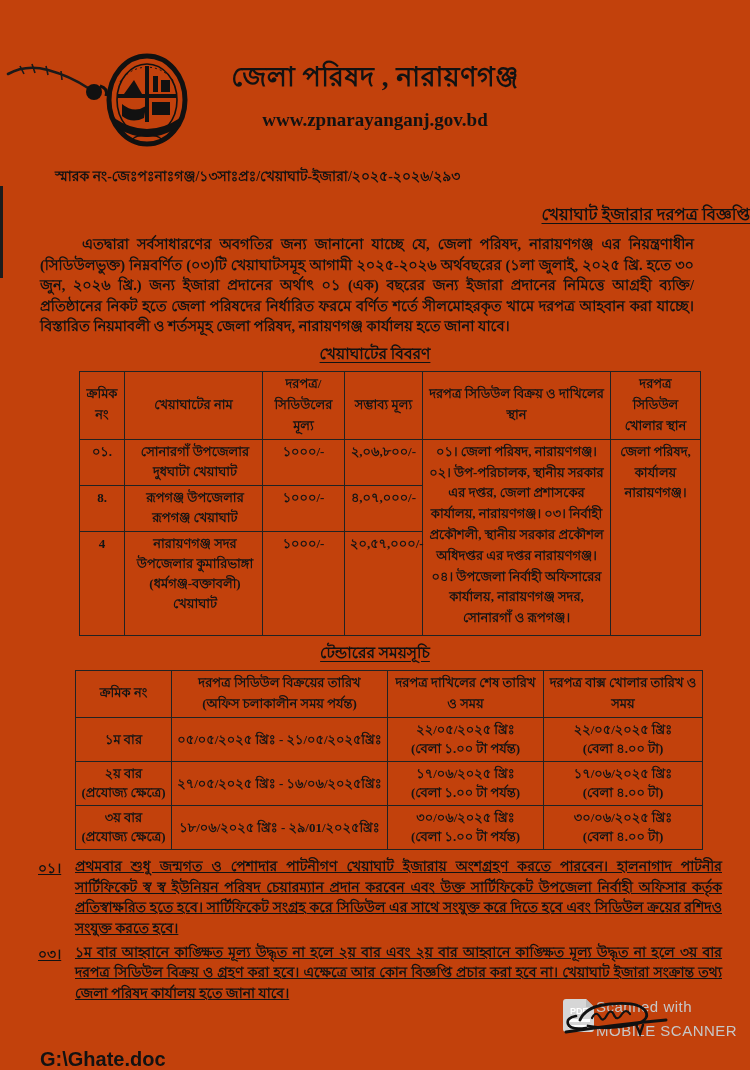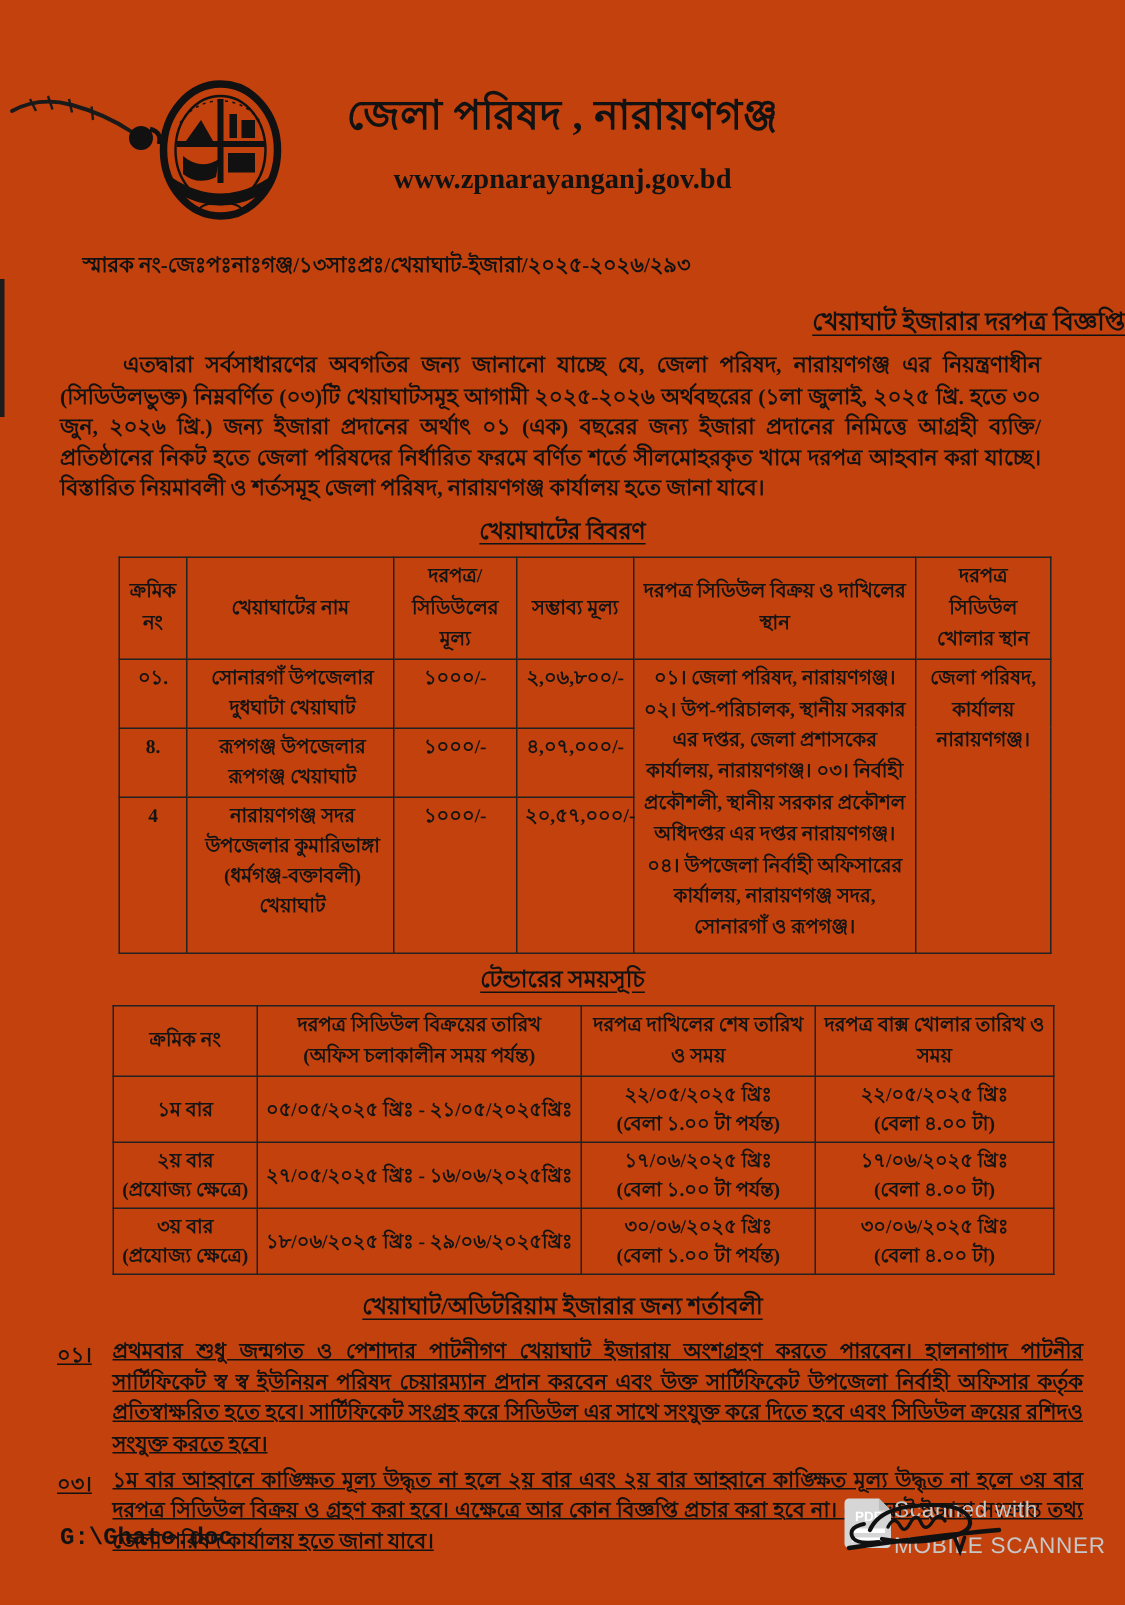"১৮/০৬/২০২৫ খ্রিঃ - ২৯/০৬/২০২৫খ্রিঃ" td { text: ২৯/০৬/২০২৫খ্রিঃ -> ২৯/01/২০২৫খ্রিঃ }
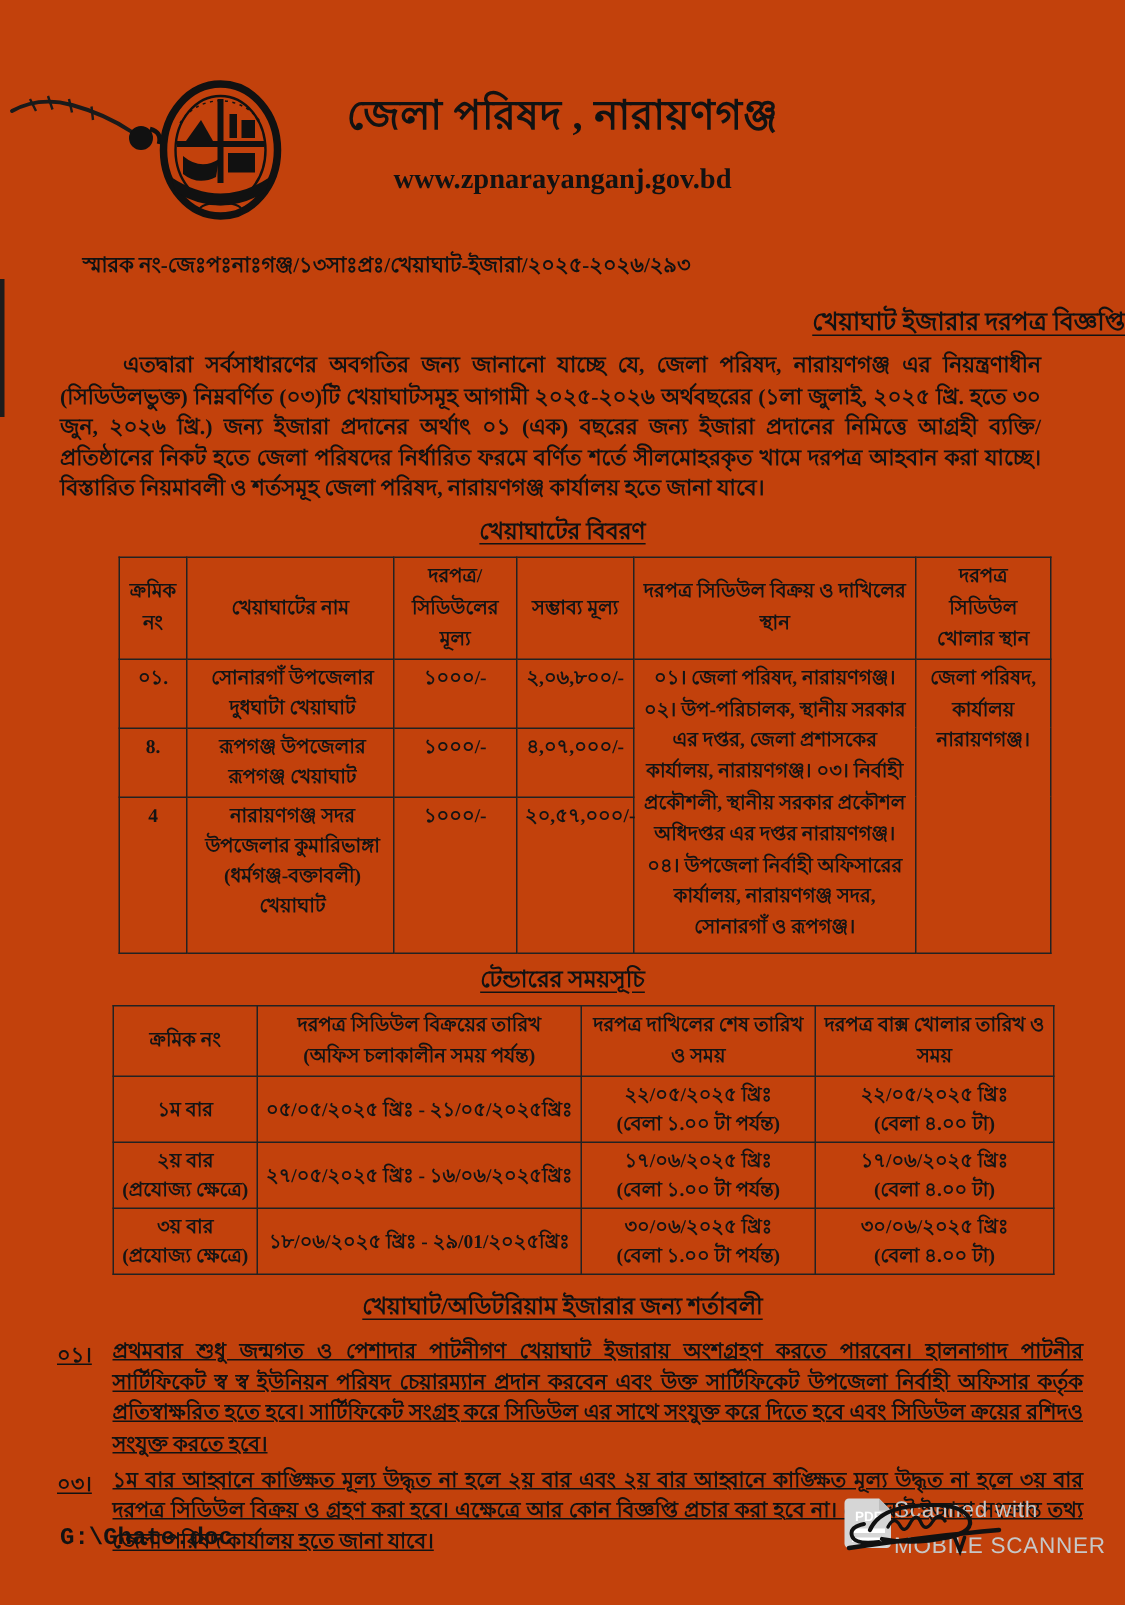"খেয়াঘাট/অডিটরিয়াম ইজারার জন্য শর্তাবলী" div.section-title { html: <div> <span>খেয়াঘাট/অডিটরিয়াম ইজারার জন্য শর্তাবলী</span> </div> -> none }
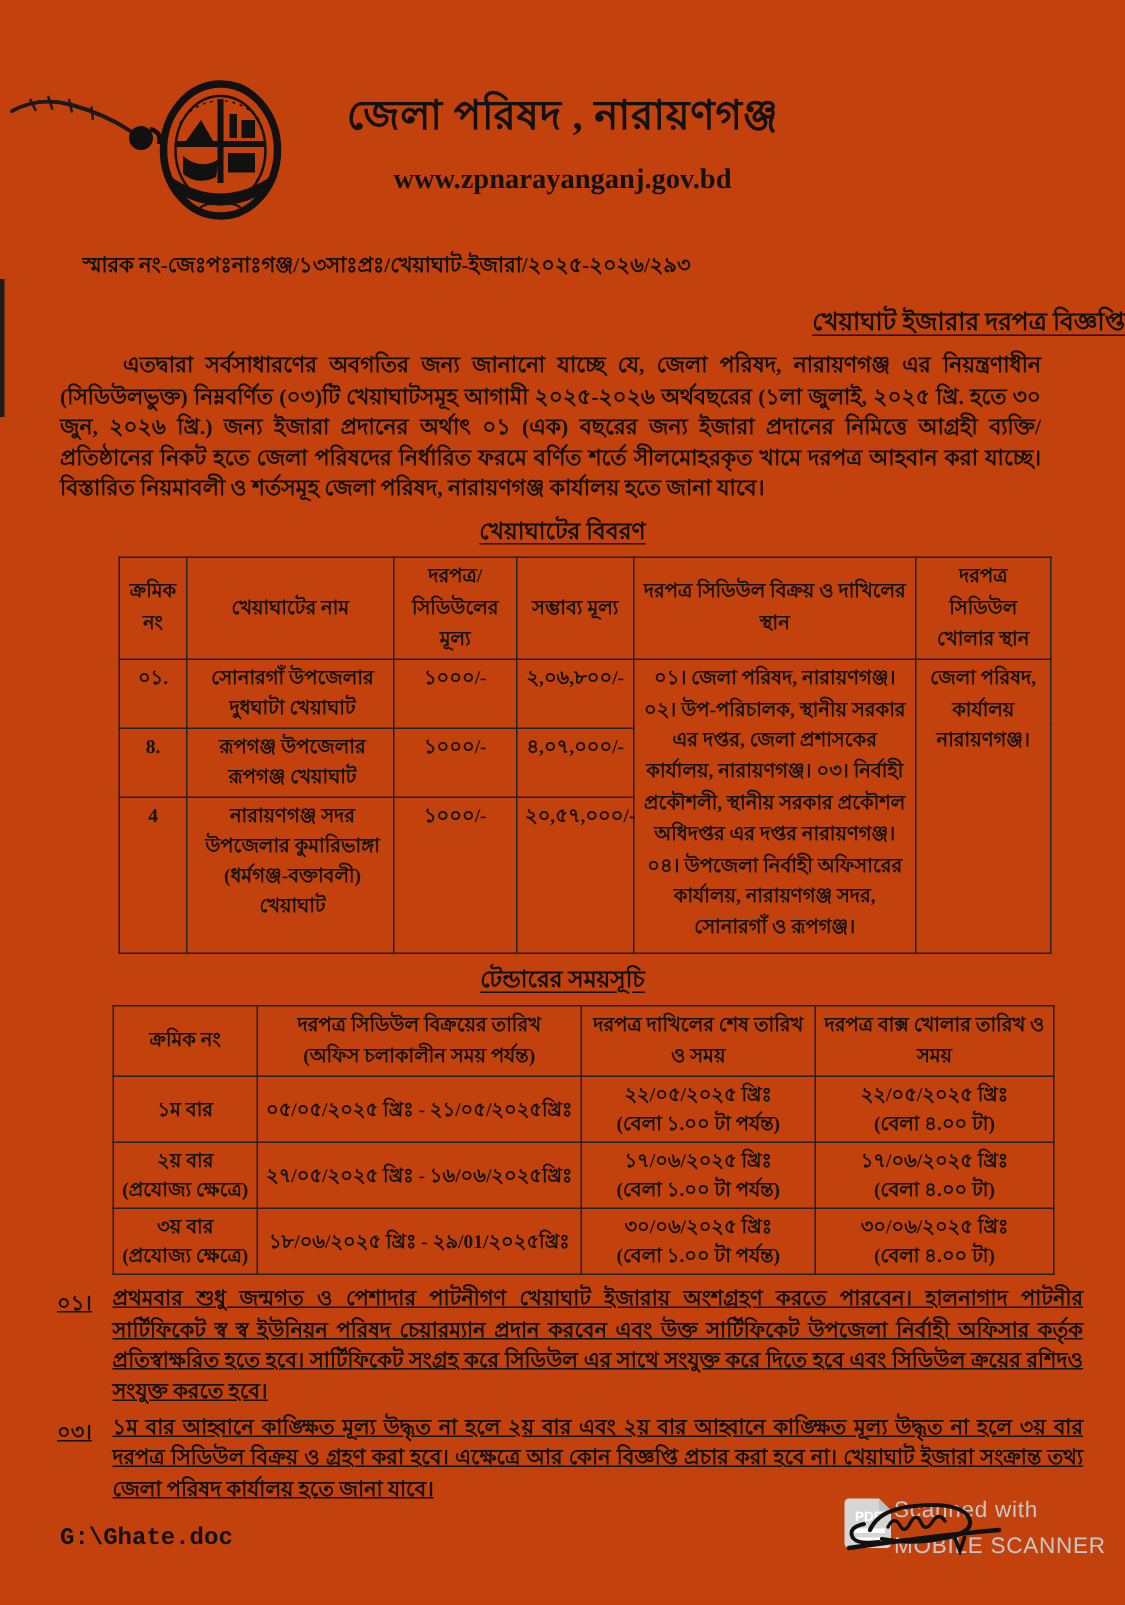"G:\Ghate.doc" .footer-path { font-family: Liberation Mono, monospace -> Liberation Sans, sans-serif; font-size: 16px -> 20px; top: 1016px -> 1048px }
